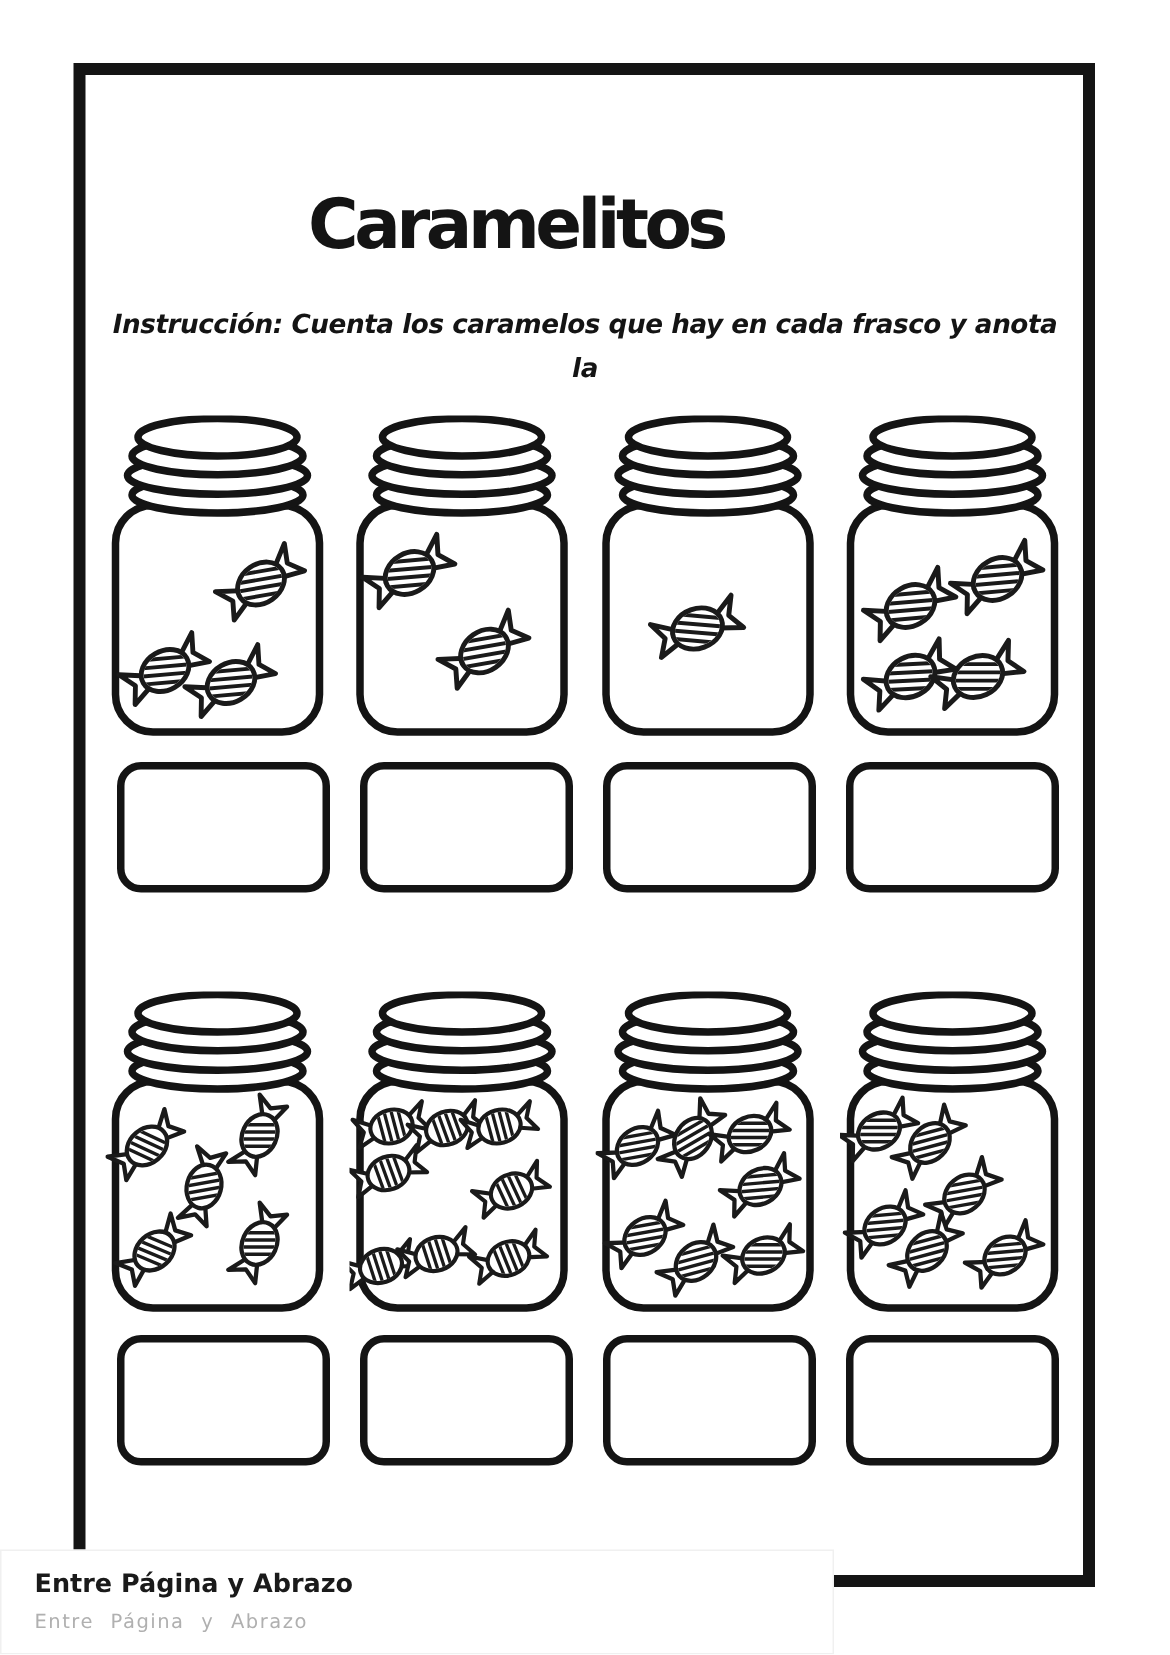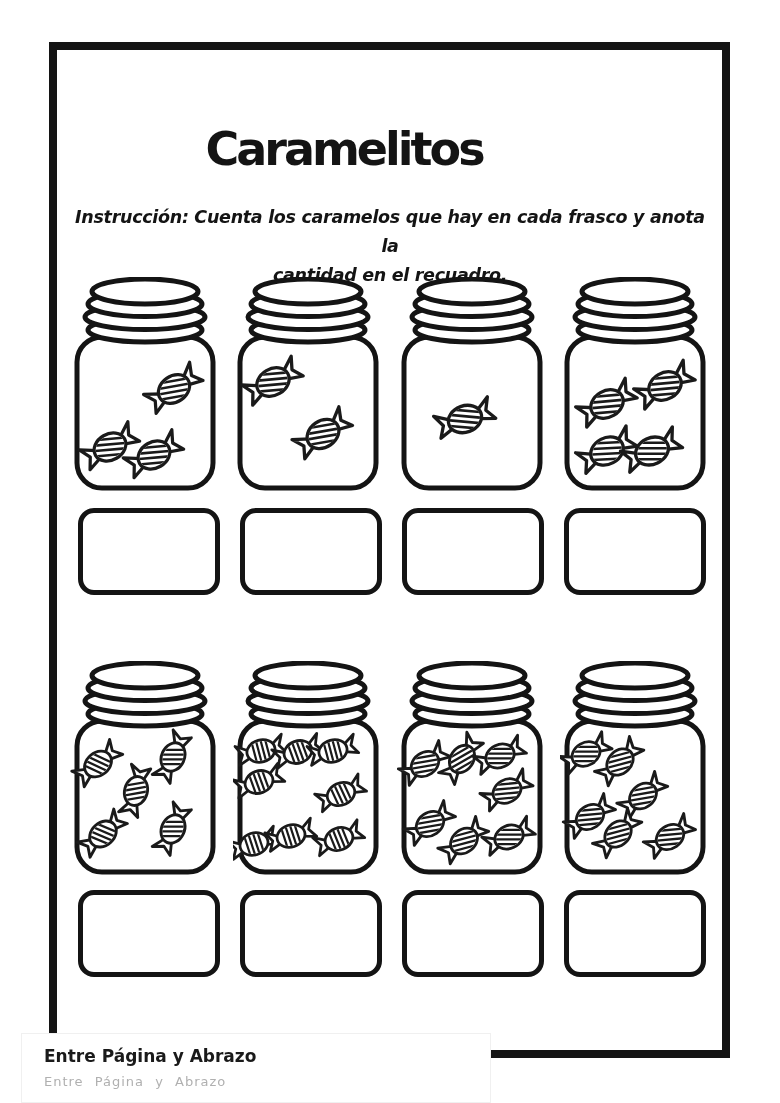"cantidad en el recuadro." span { html: <span>cantidad en el recuadro.</span> -> none }
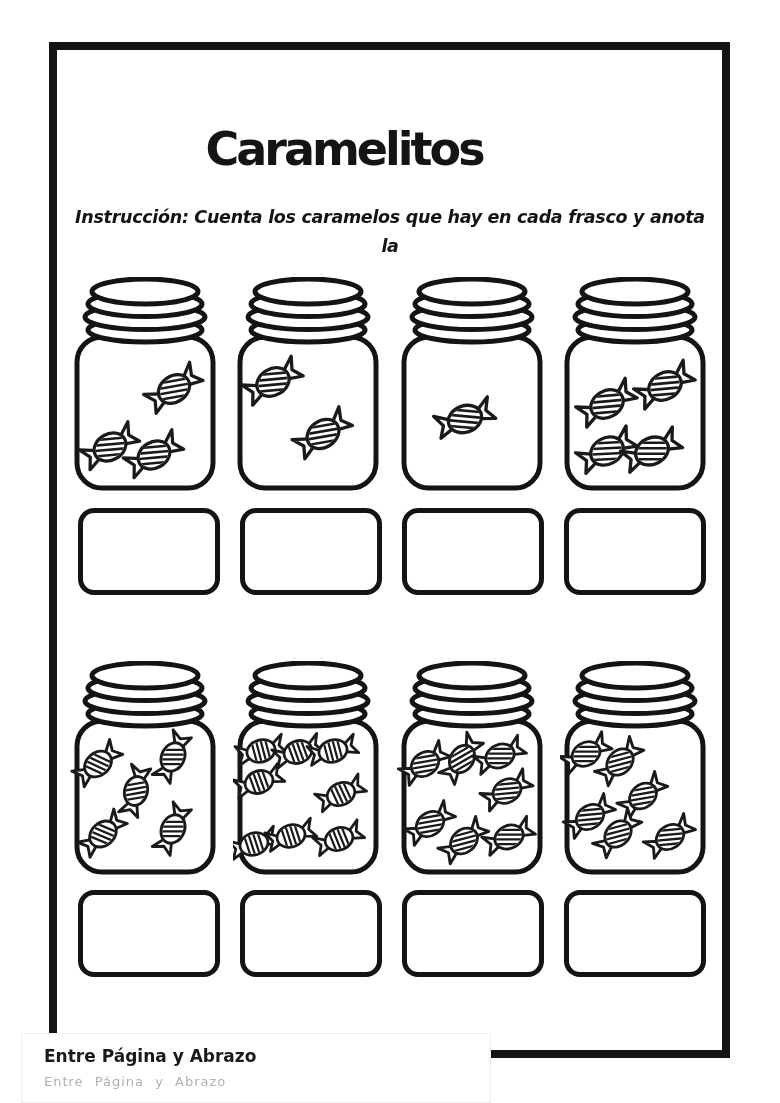"Entre Página y Abrazo" .watermark { margin-left: 21px -> none; width: 470px -> 556px }
